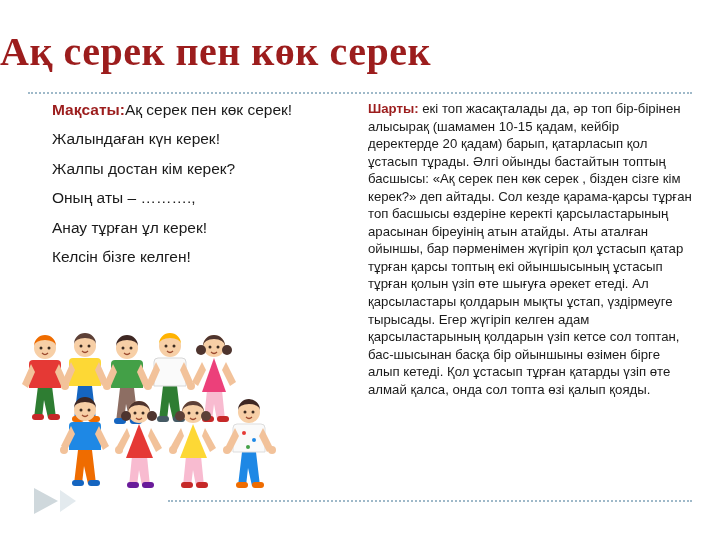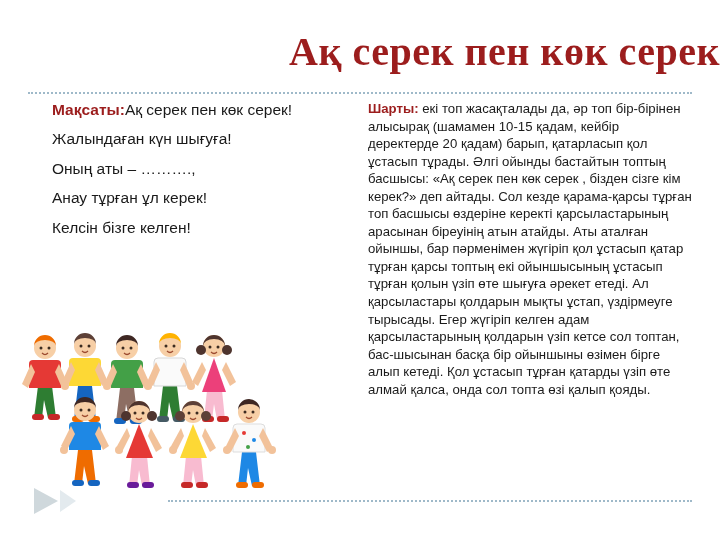"Ақ серек пен көк серек" .title { text-align: right -> left }
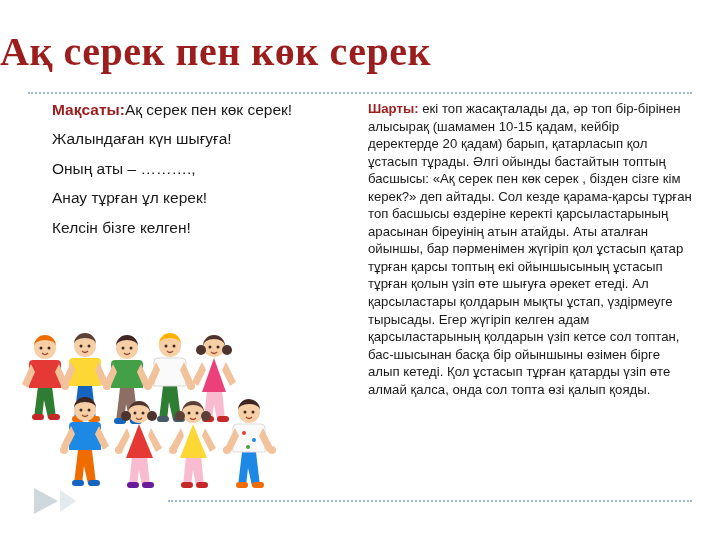"Жалындаған күн шығуға!" p { text: шығуға -> керек }
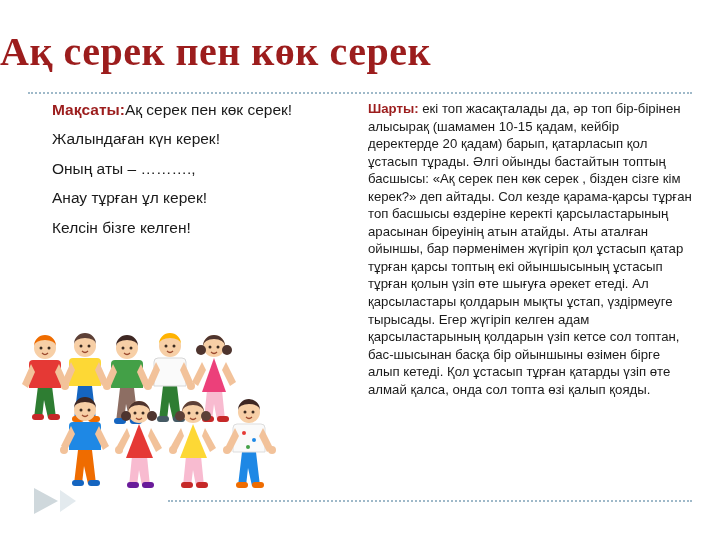"Жалпы достан кім керек?" p { html: none -> <p>Жалпы достан кім керек?</p> }
